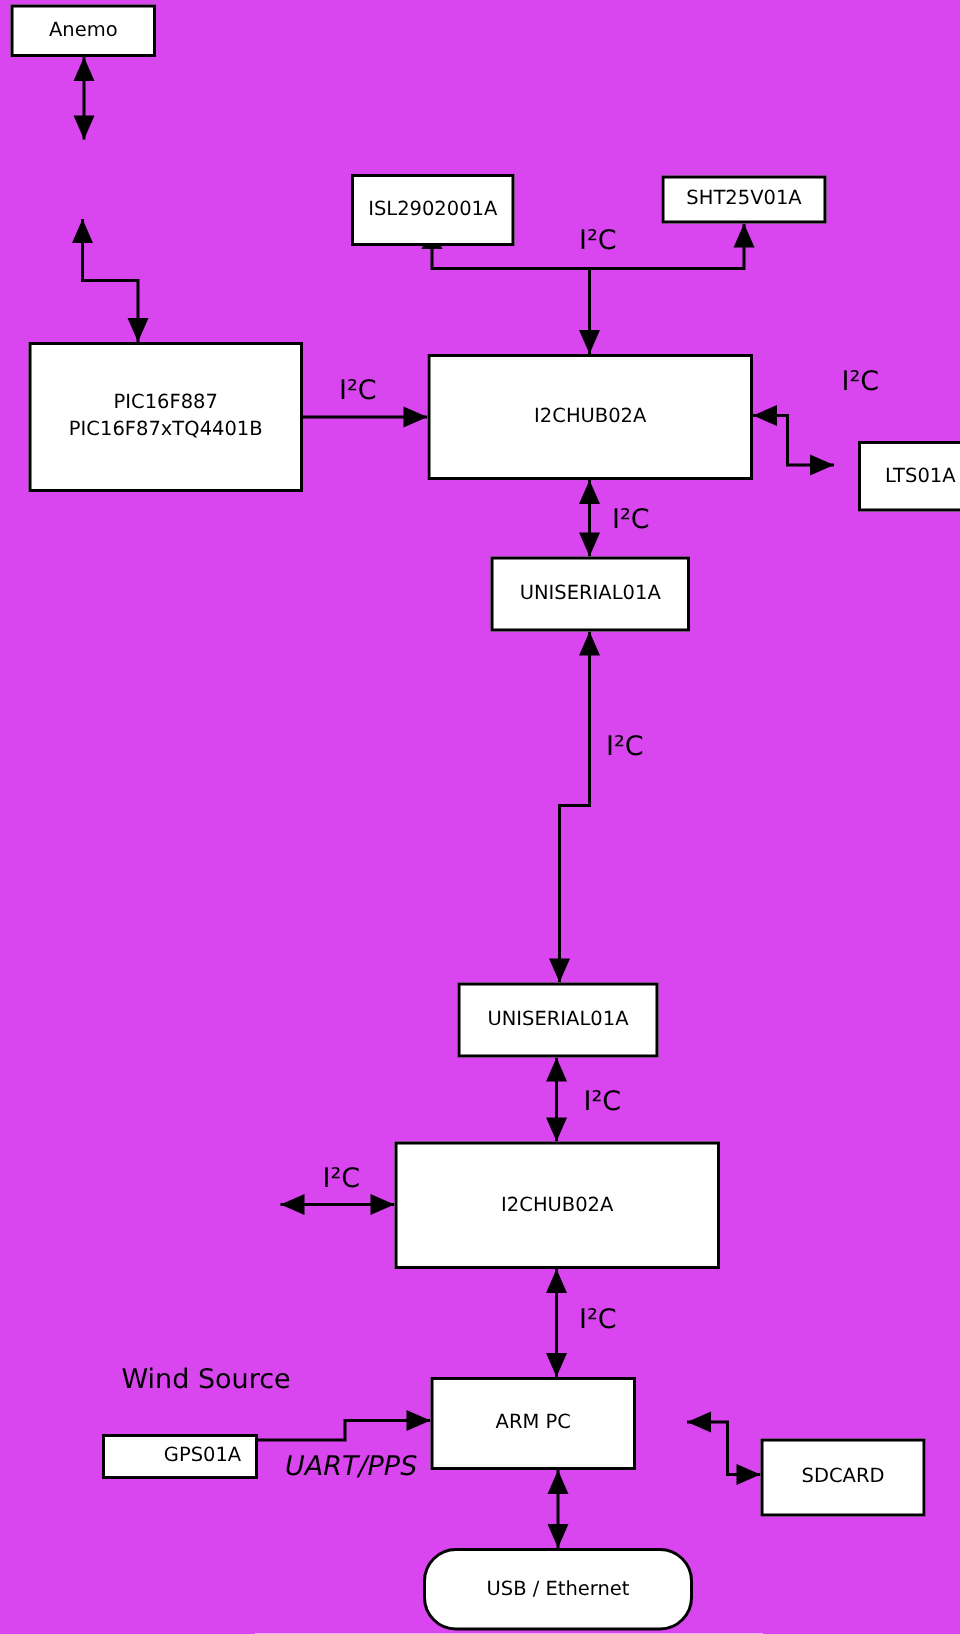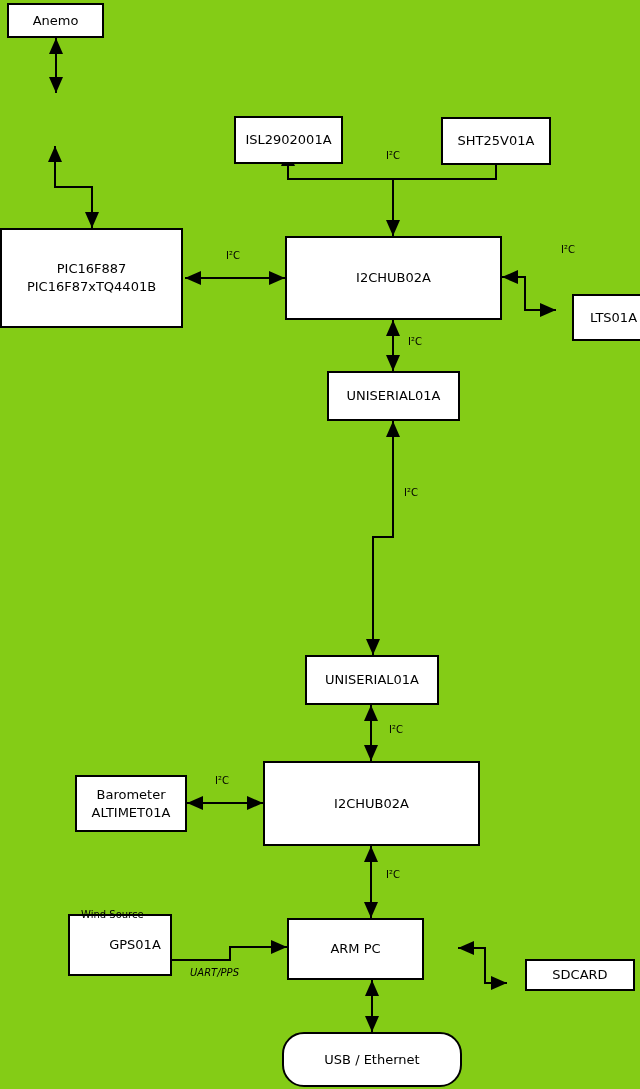"Anemo" .canvas { background: #84cc16 -> #d946ef }
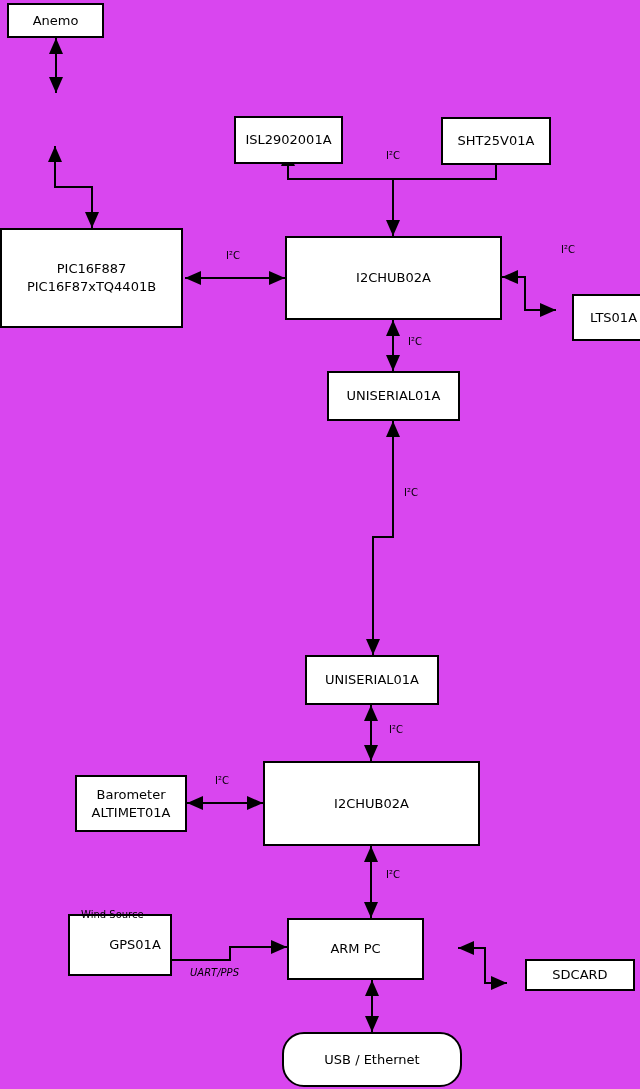"SHT25V01A" #n-sht { height: 48px -> 32px }
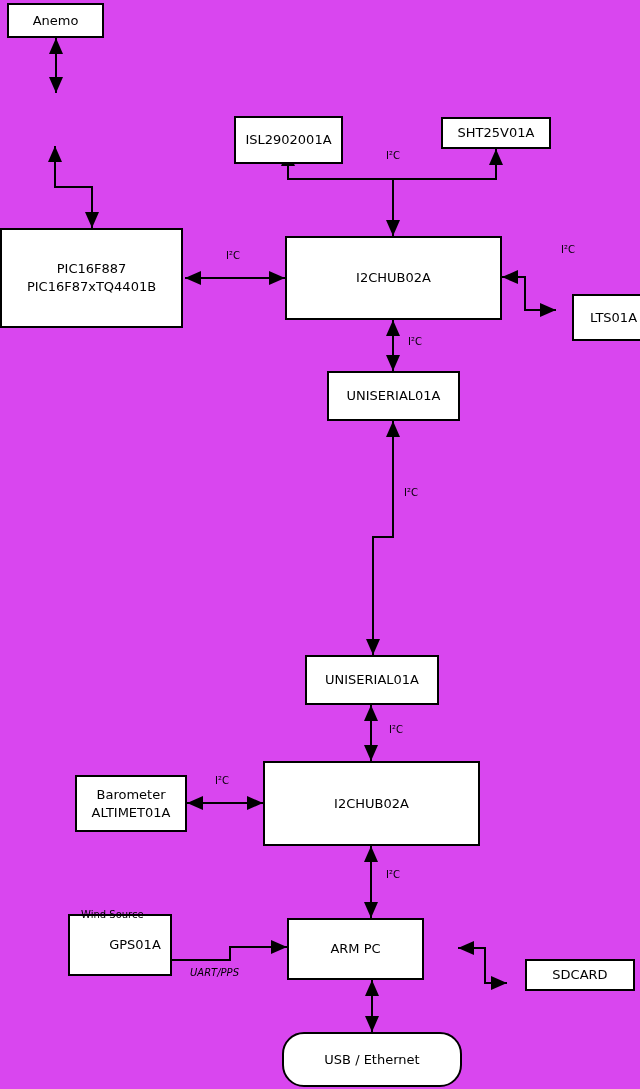"I²C" .edge-label { font-size: 10px -> 18px }
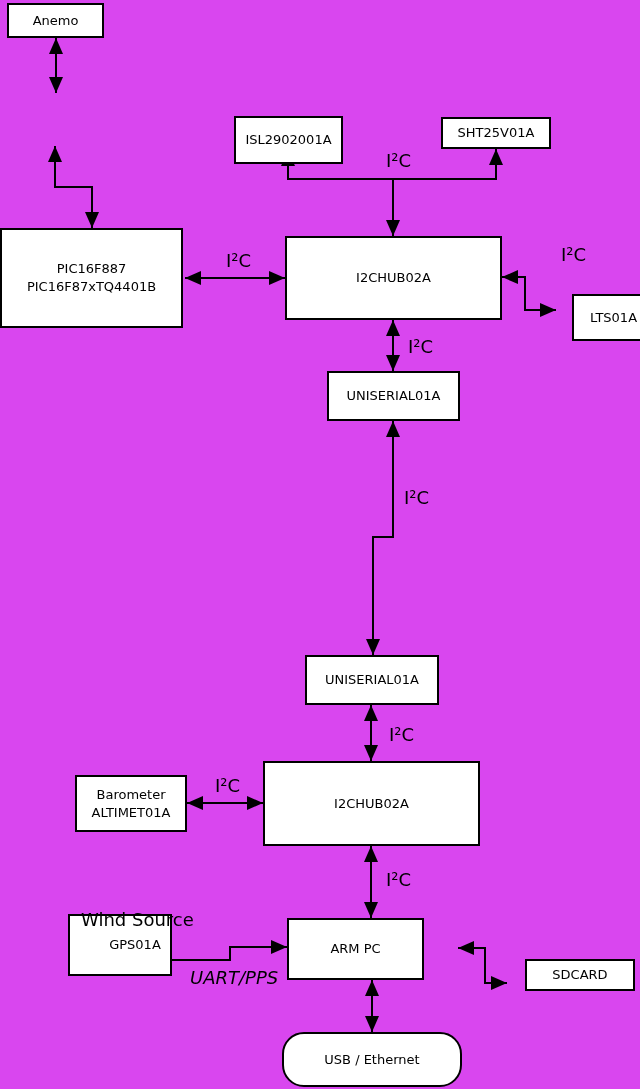"PIC16F887" #n-pic { left: 0 -> 19px }
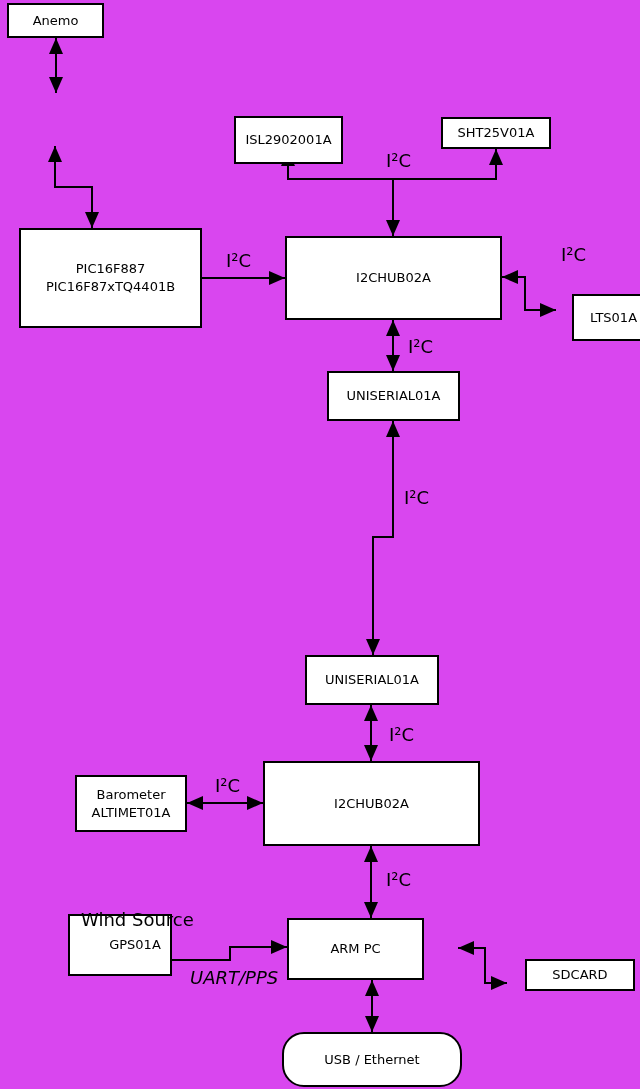"Barometer" div.node { html: <div> <span>Barometer ALTIMET01A</span> </div> -> none }
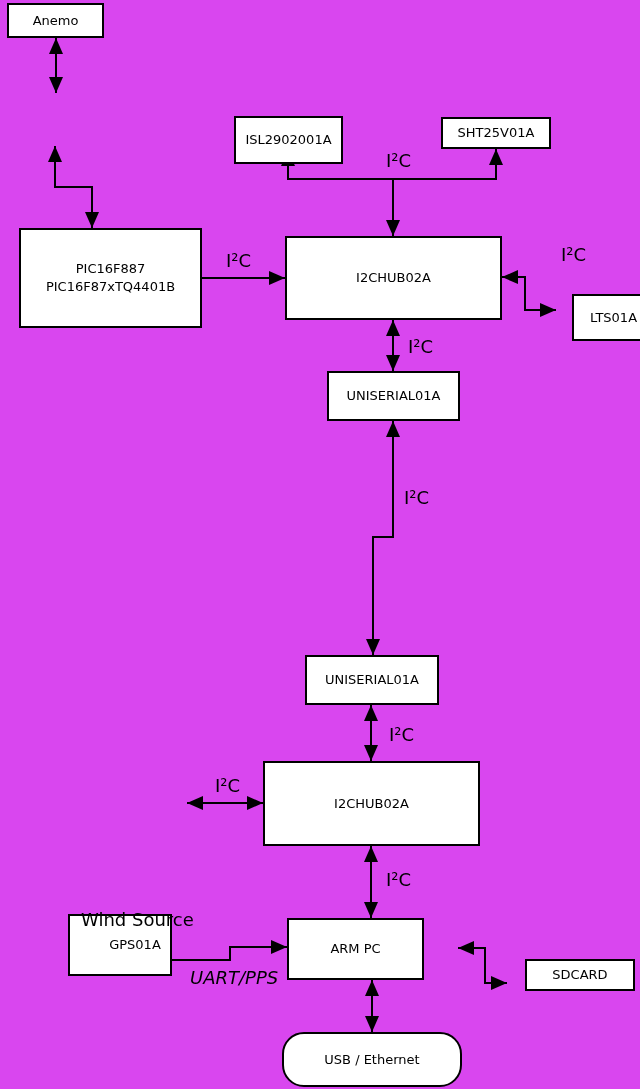"GPS01A" #n-gps { height: 62px -> 30px; top: 914px -> 956px }
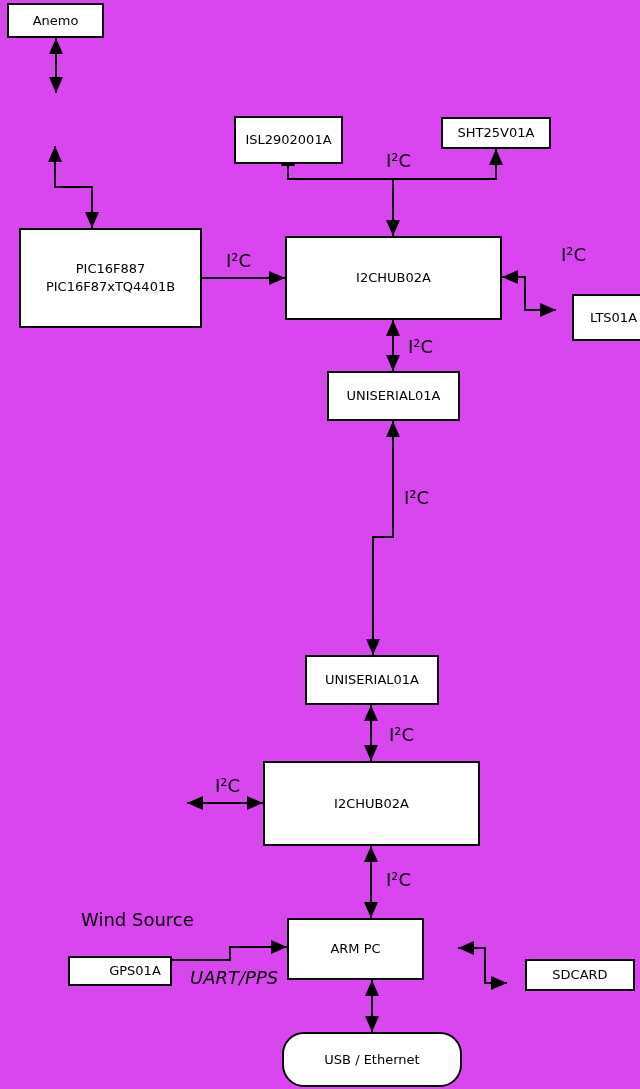"SDCARD" #n-sd { height: 32px -> 52px; left: 525px -> 507px }
